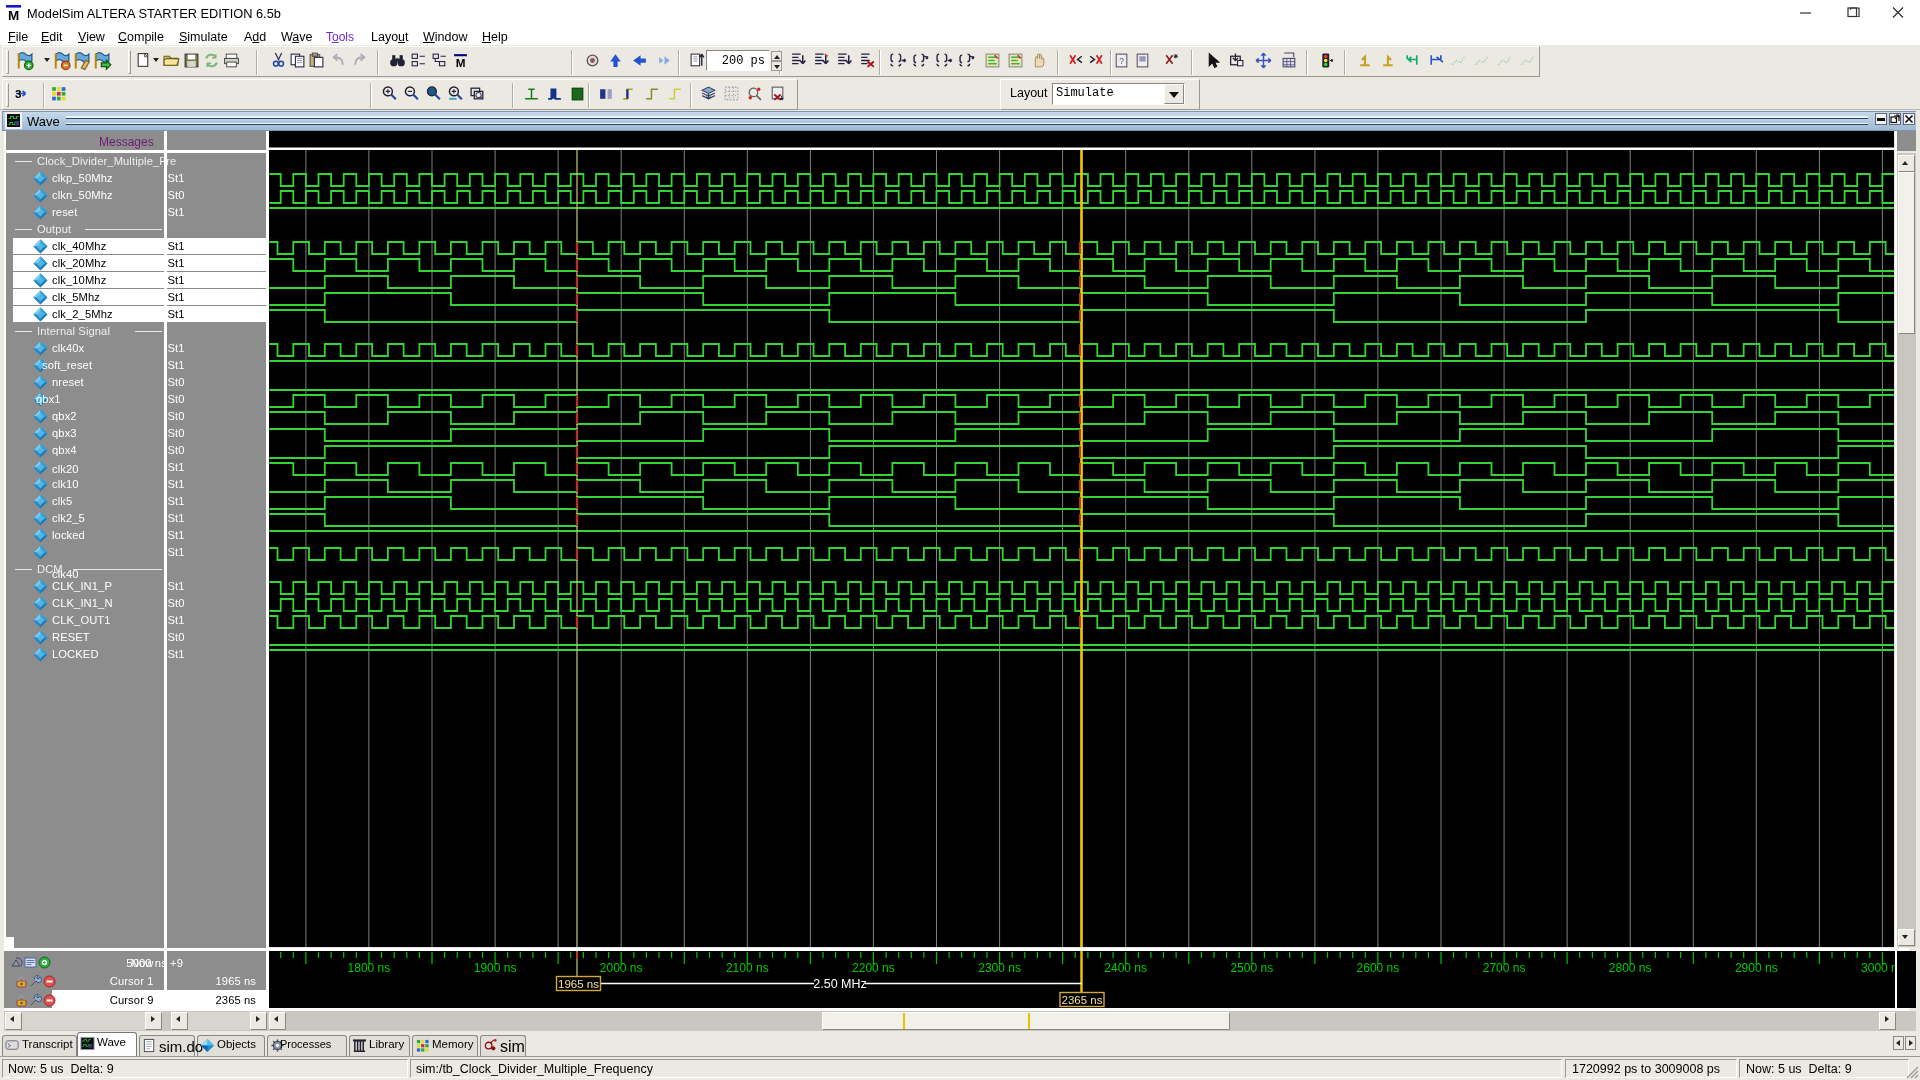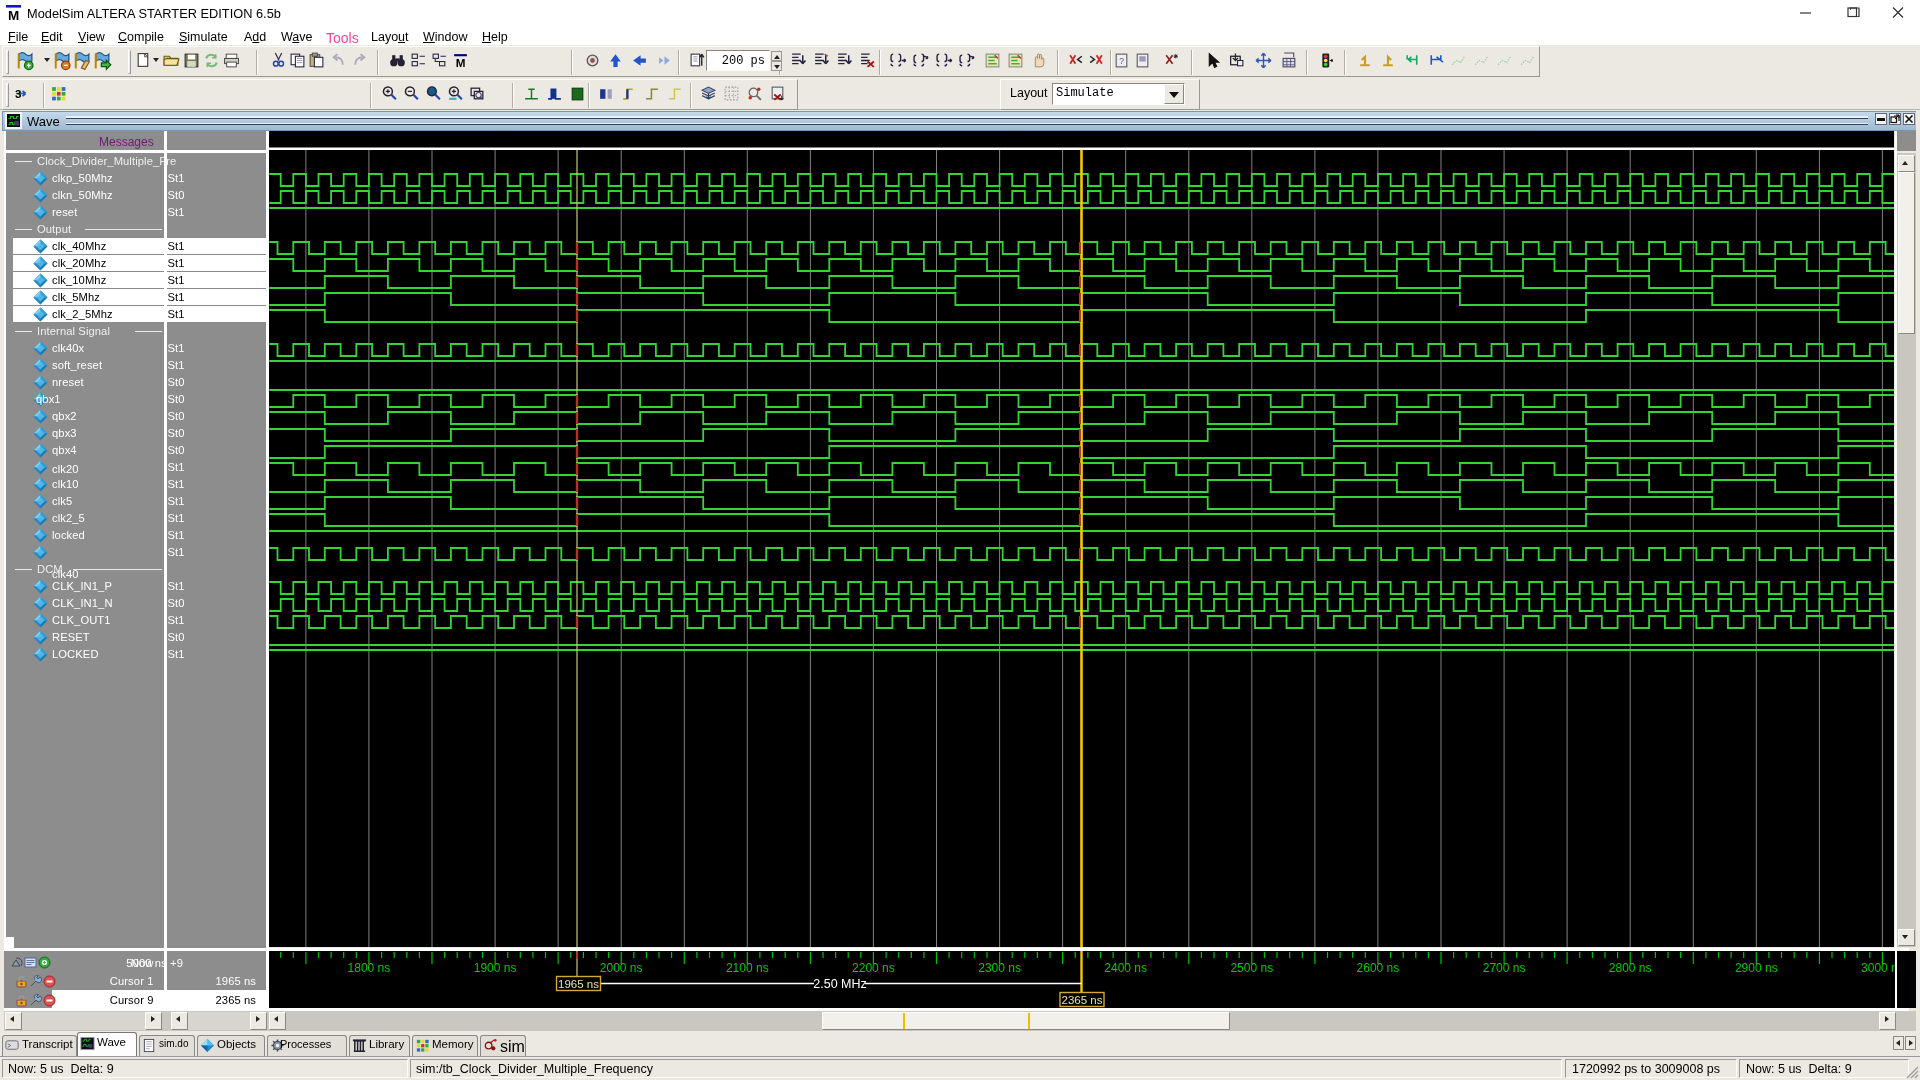"Tools" div { color: #ec4899 -> #6d28d9; font-size: 14px -> 12px }
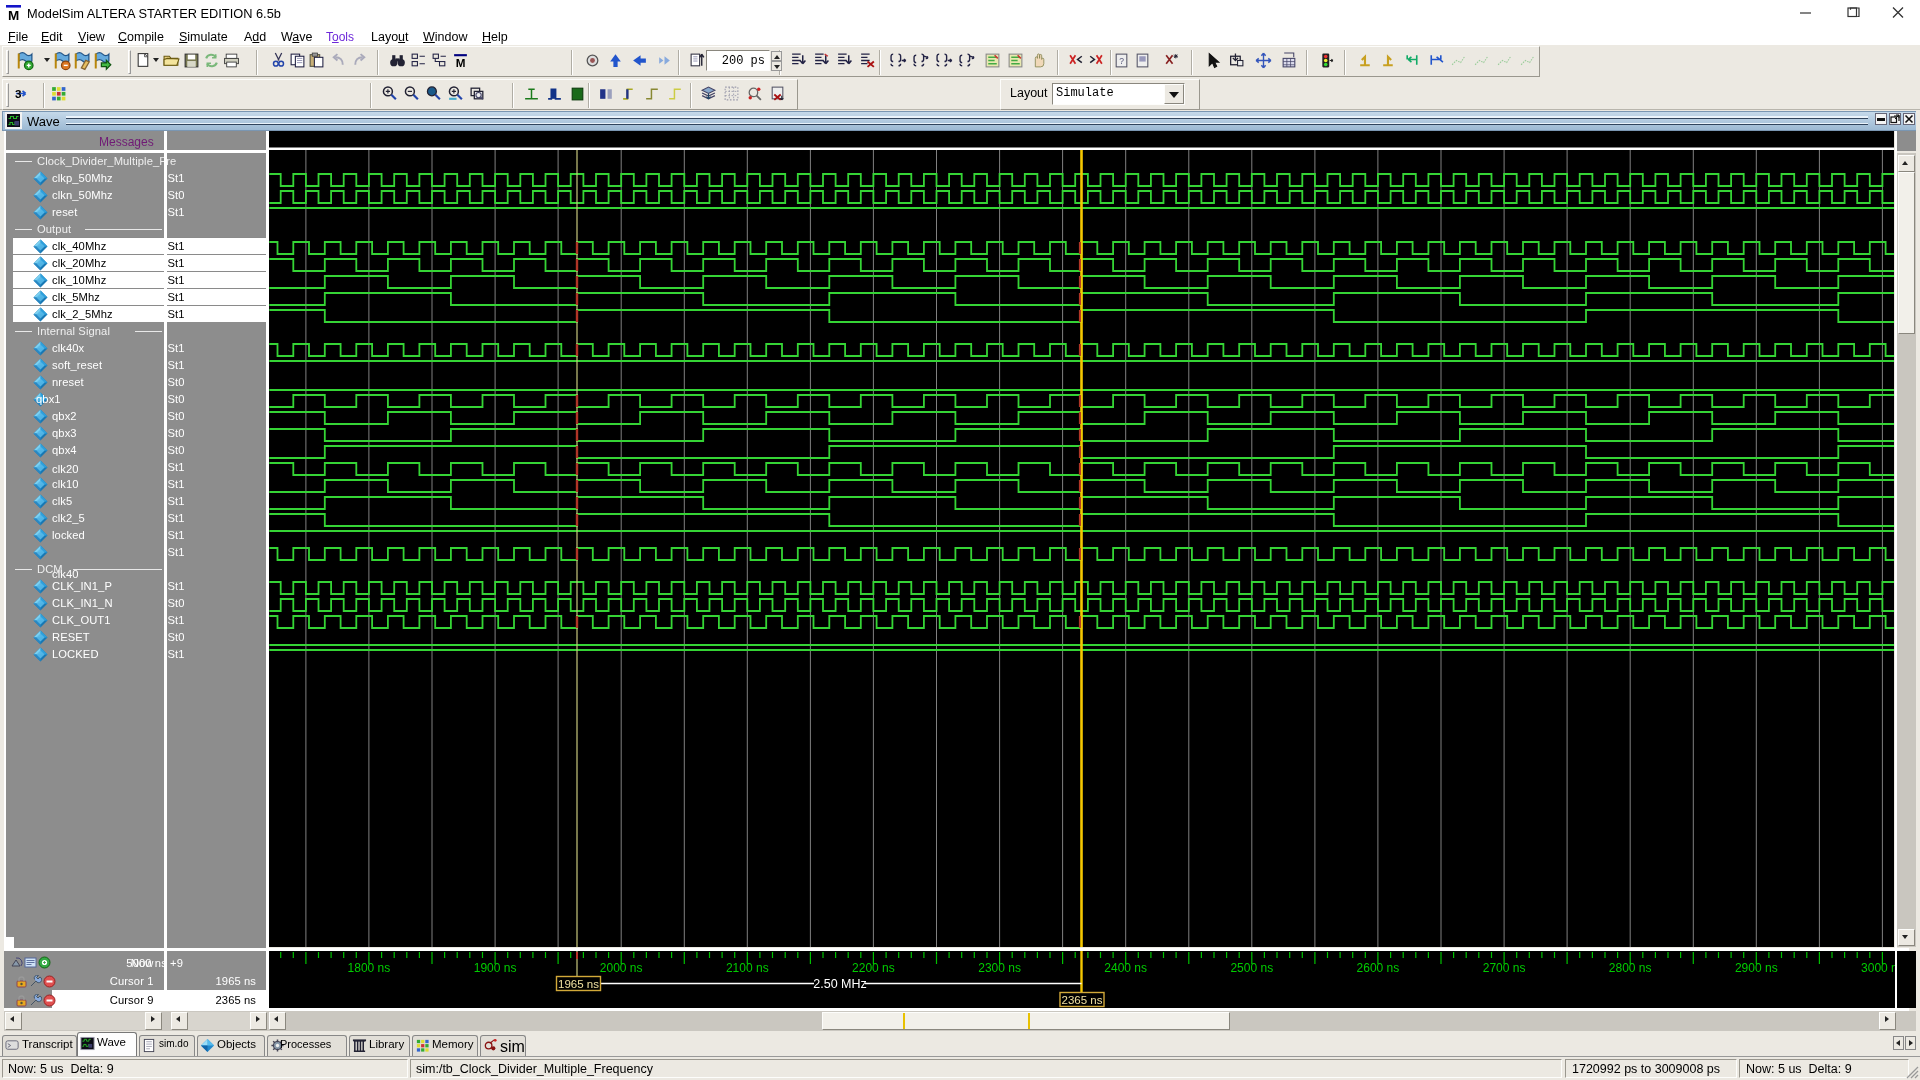"soft_reset" div.nm { left: 52px -> 42px }
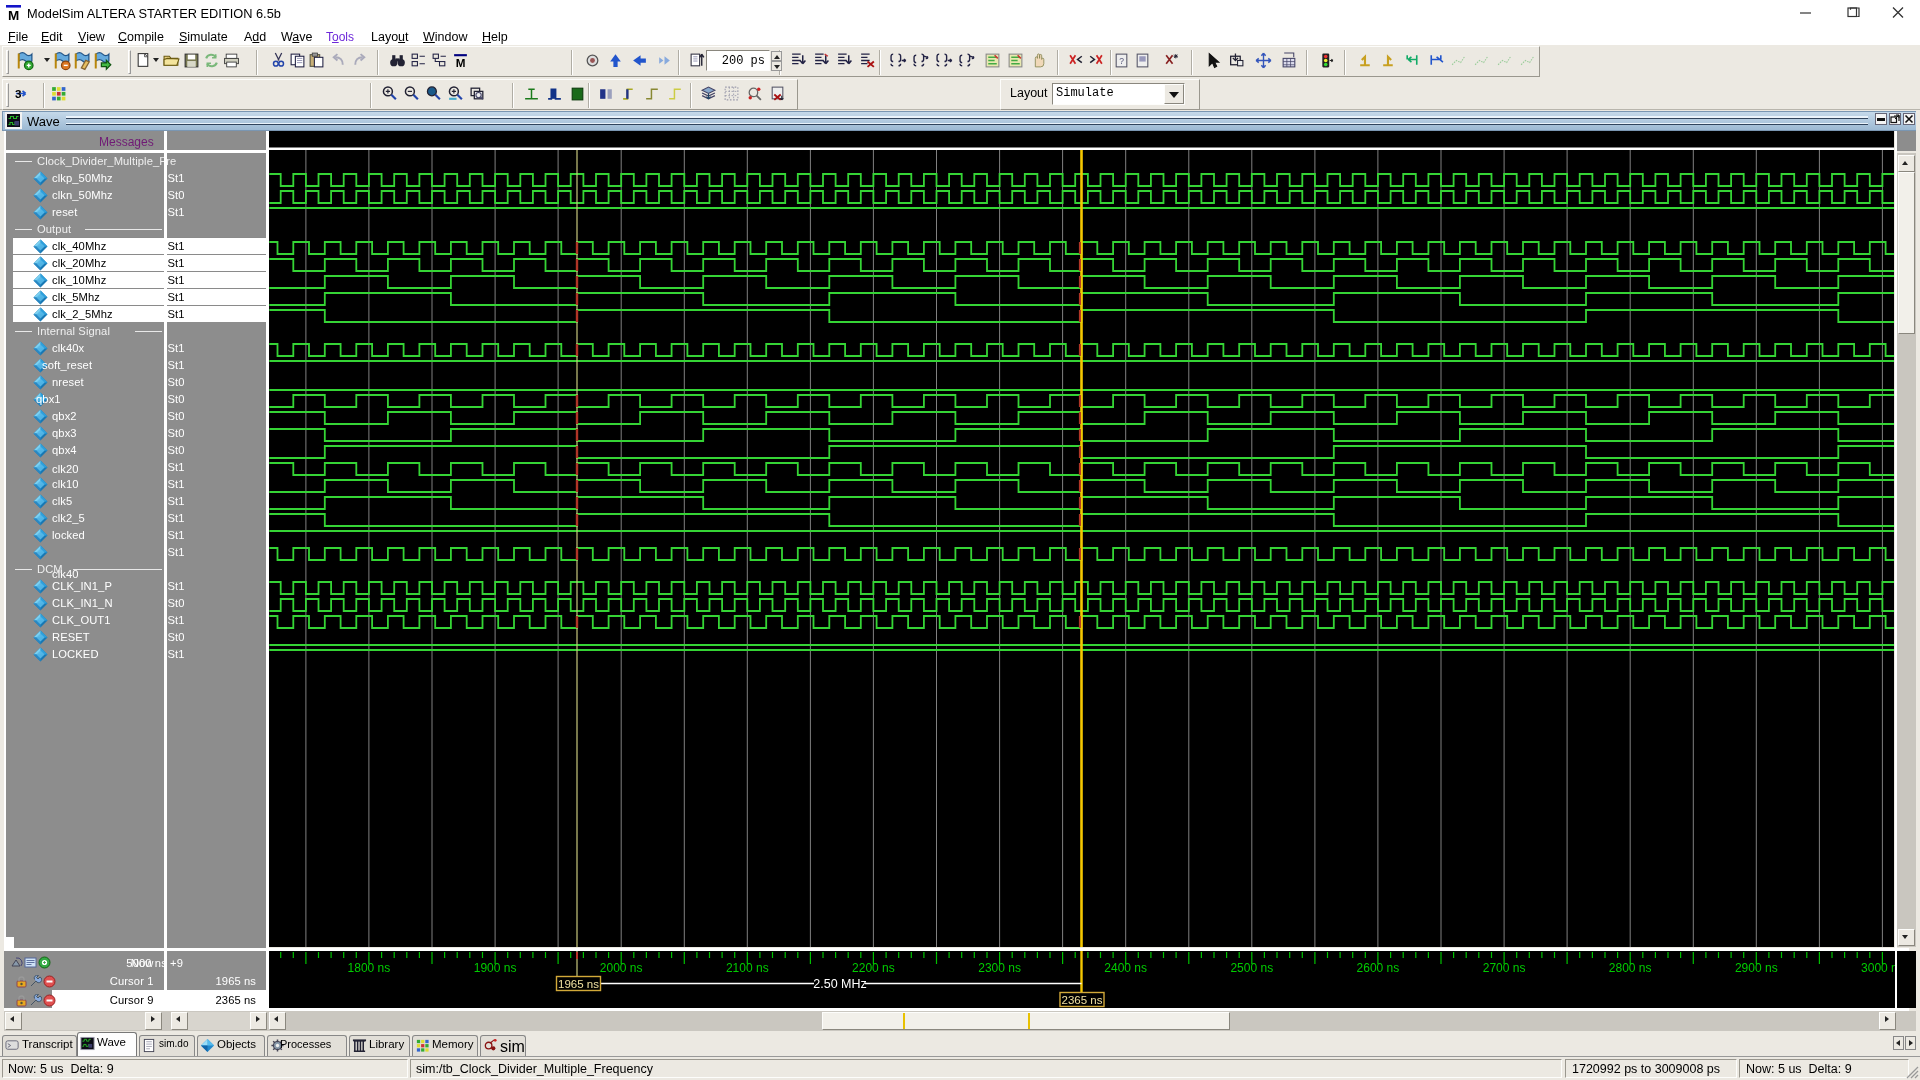"sim.do" div { font-size: 10px -> 15px }
